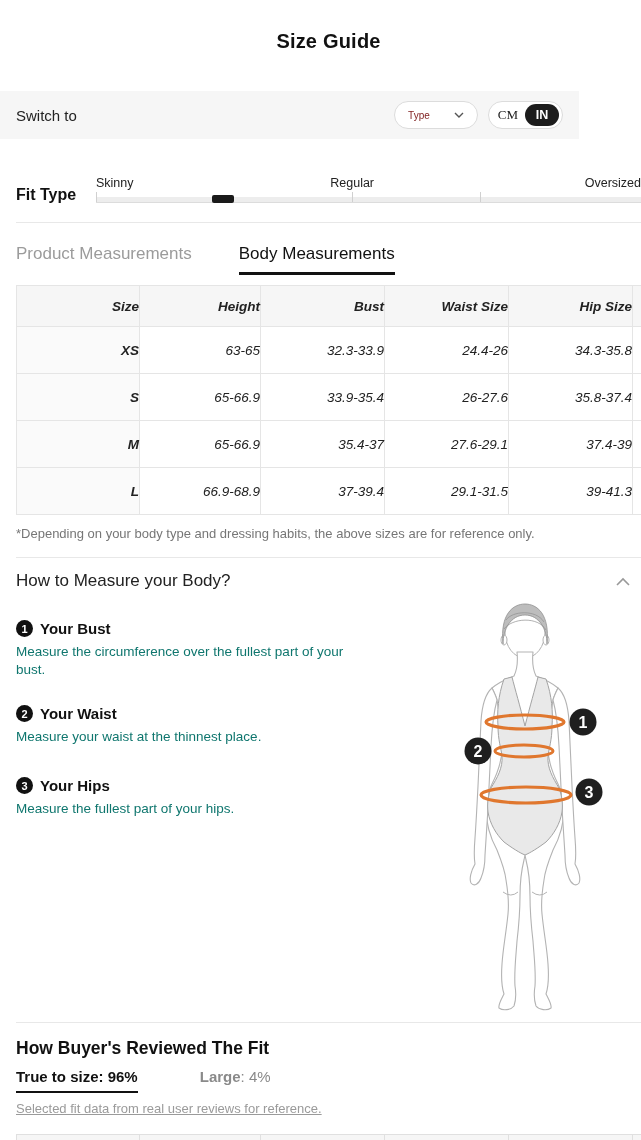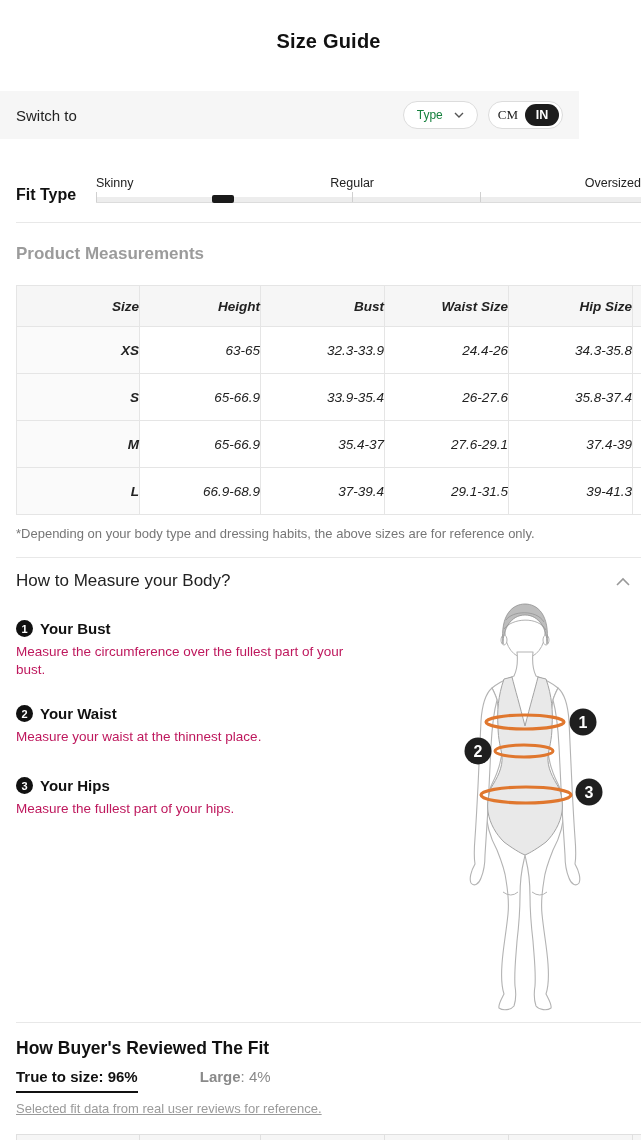"Type" .type-pill { color: #15803d -> #7f1d1d; font-size: 12px -> 10px; gap: 11px -> 24px }
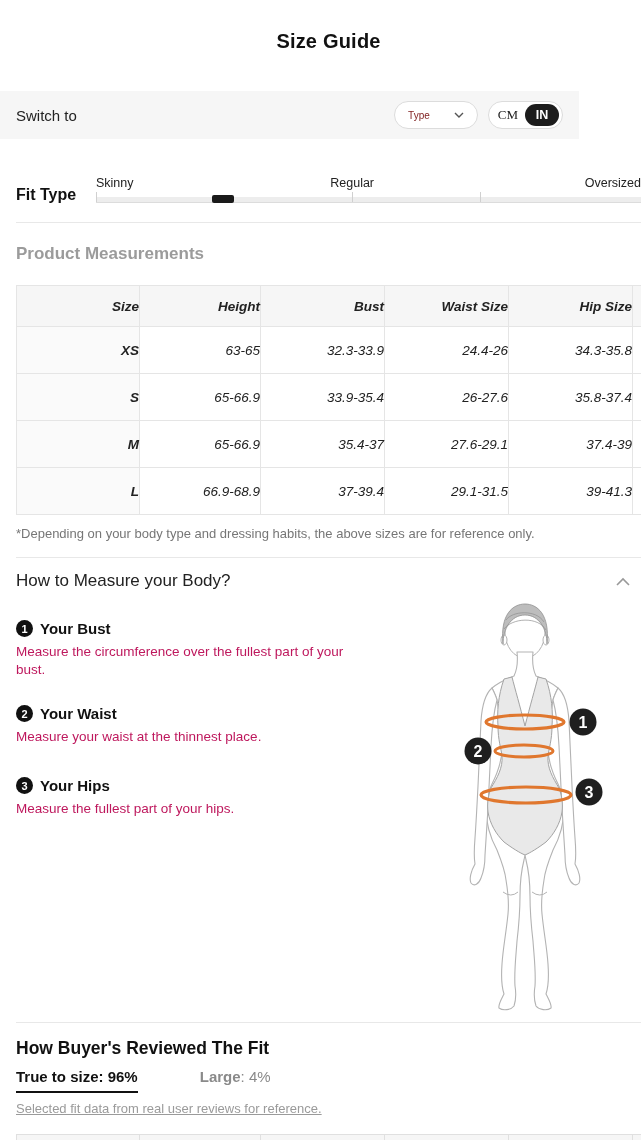"Product Measurements" .tab { font-weight: bold -> normal }
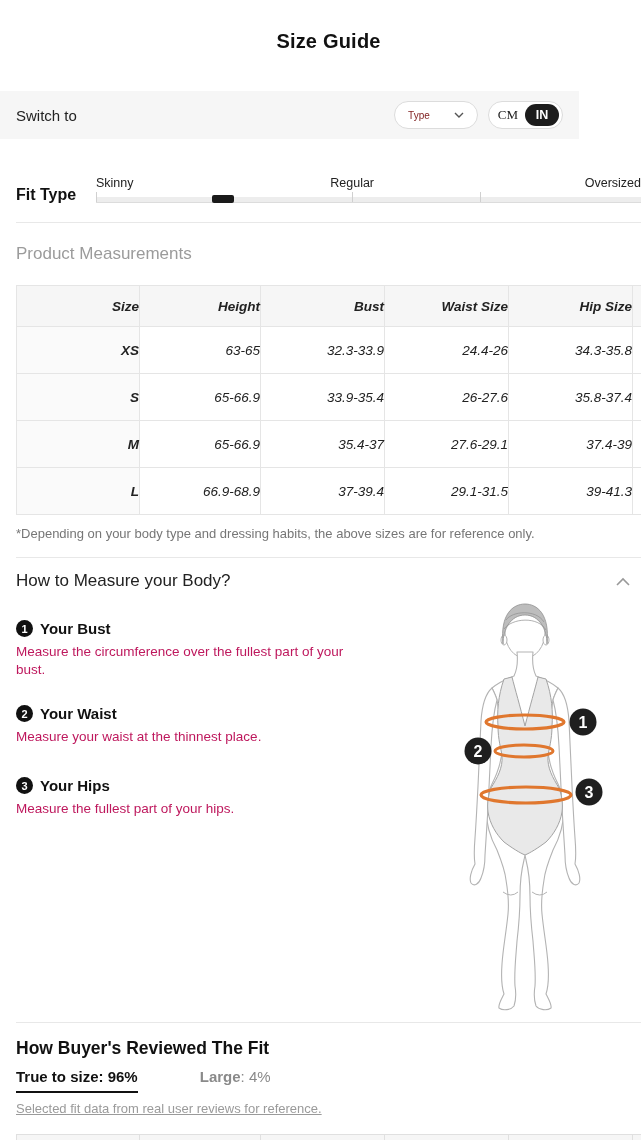"Body Measurements" span.tab { html: none -> <span>Body Measurements</span> }
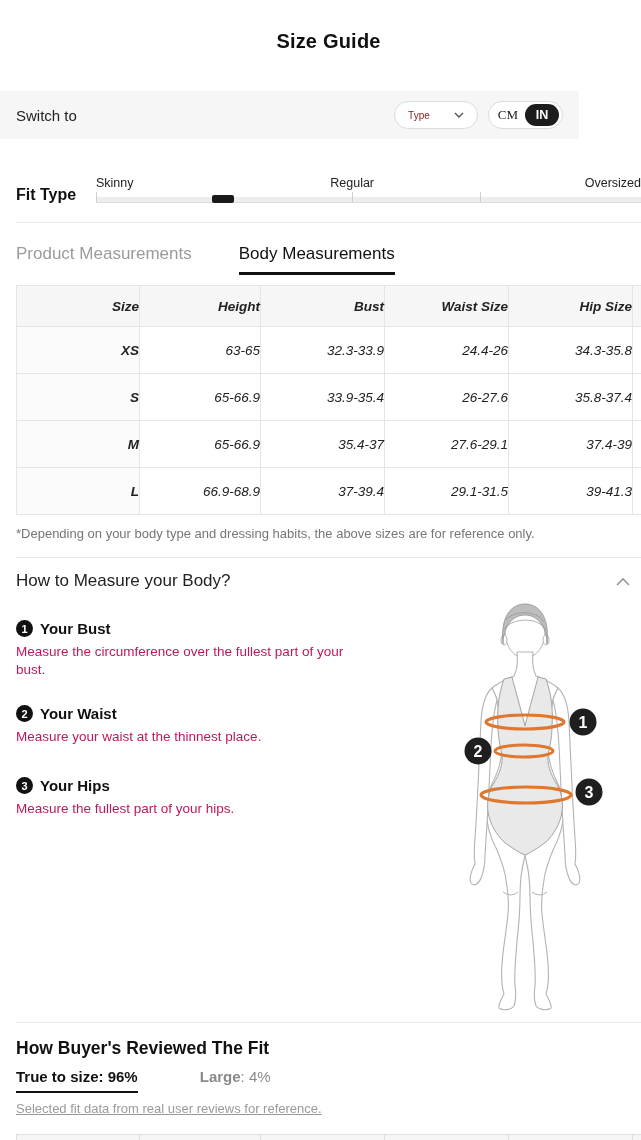"Measure the circumference over the" .m-desc { color: #be185d -> #0f766e }
